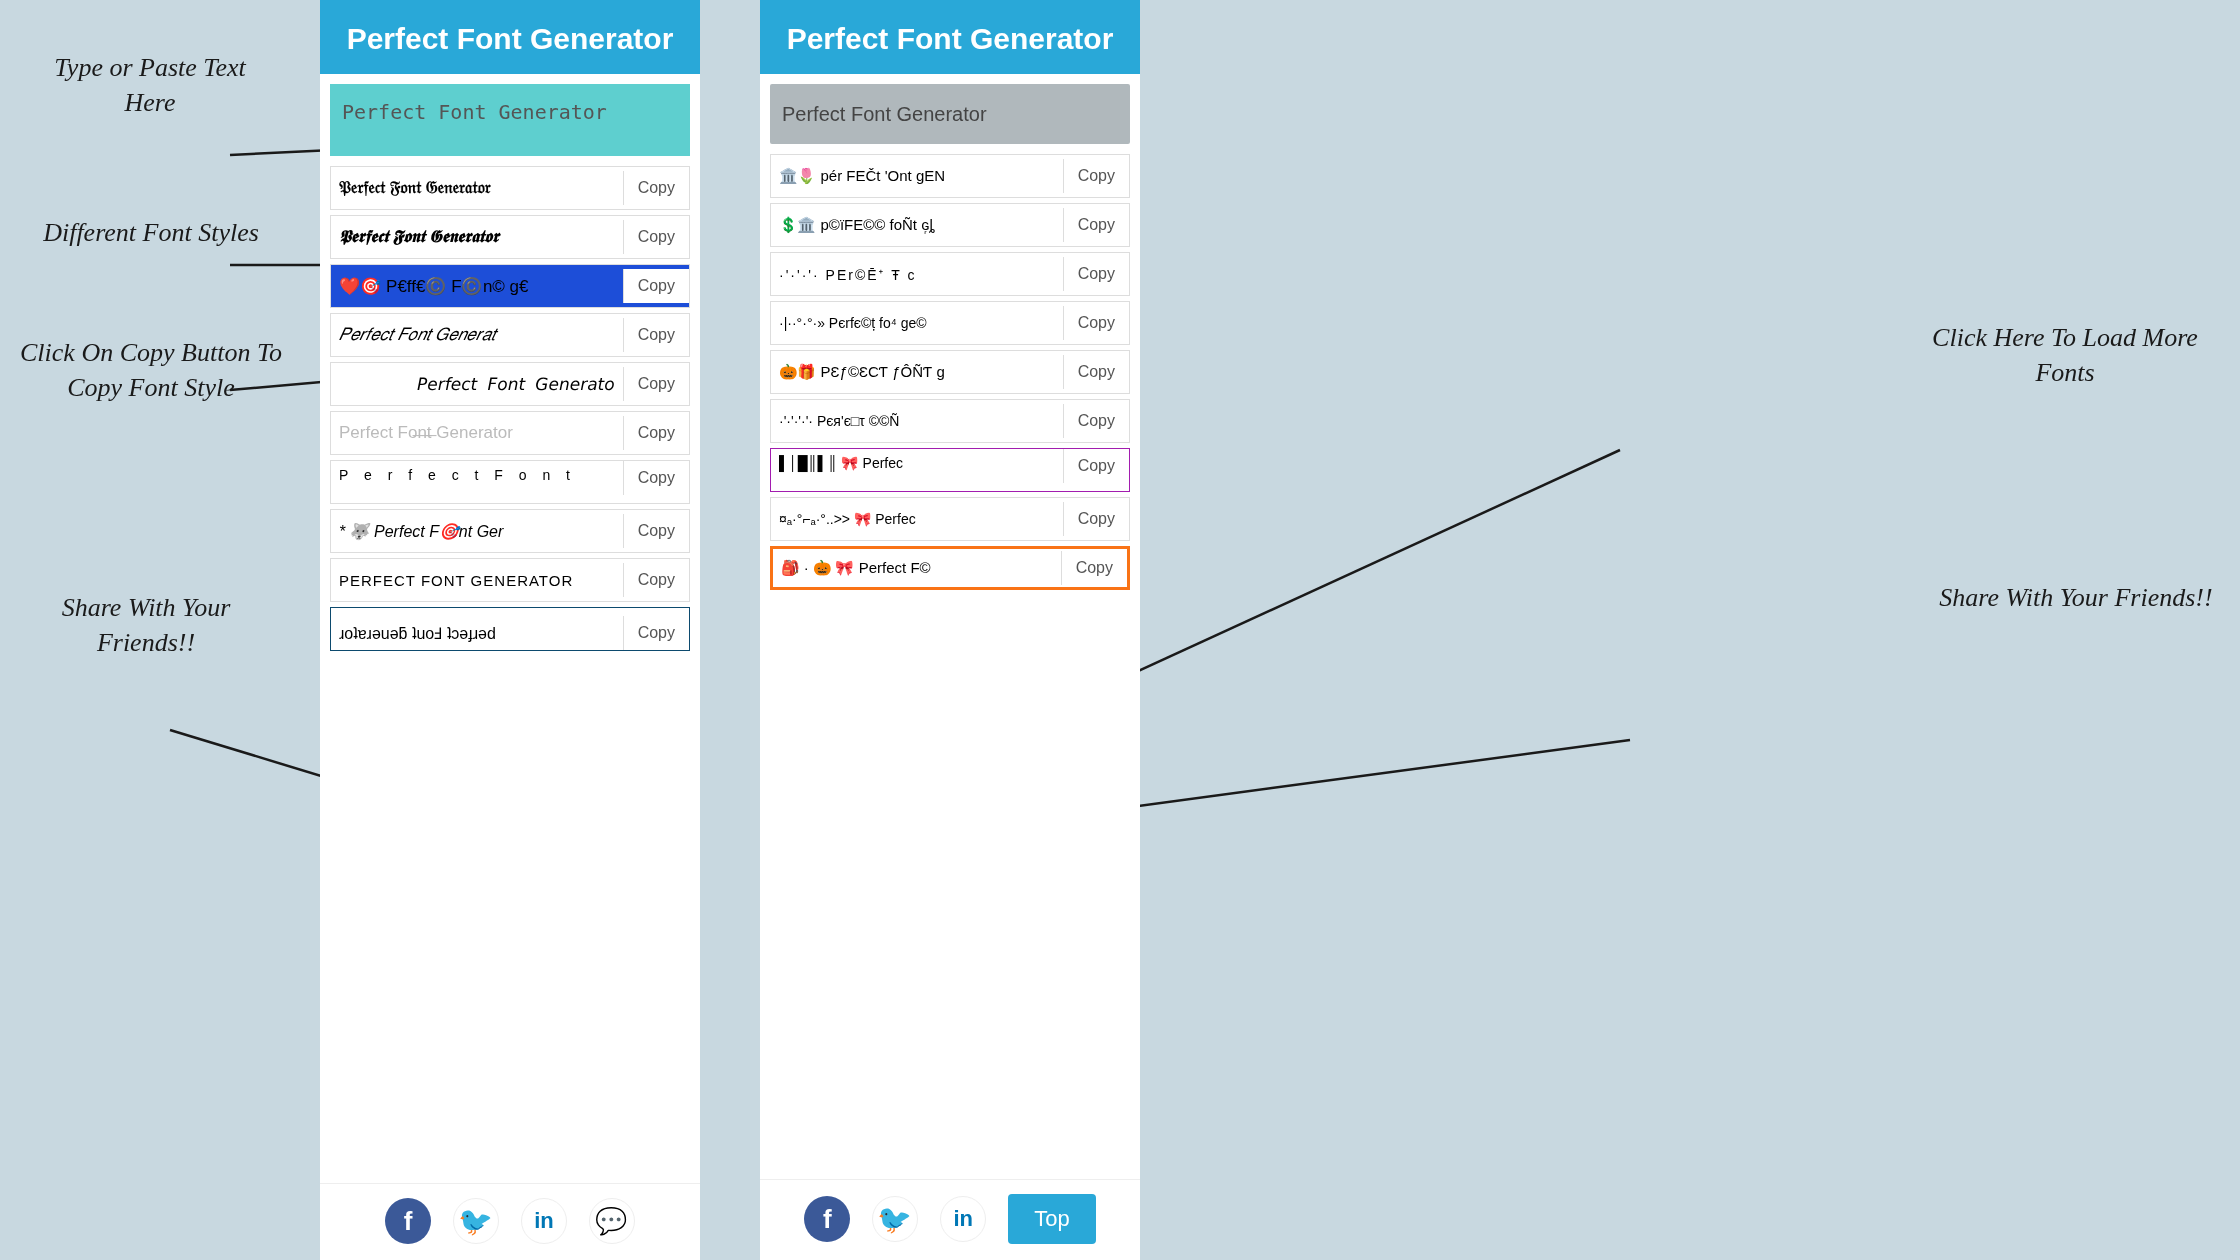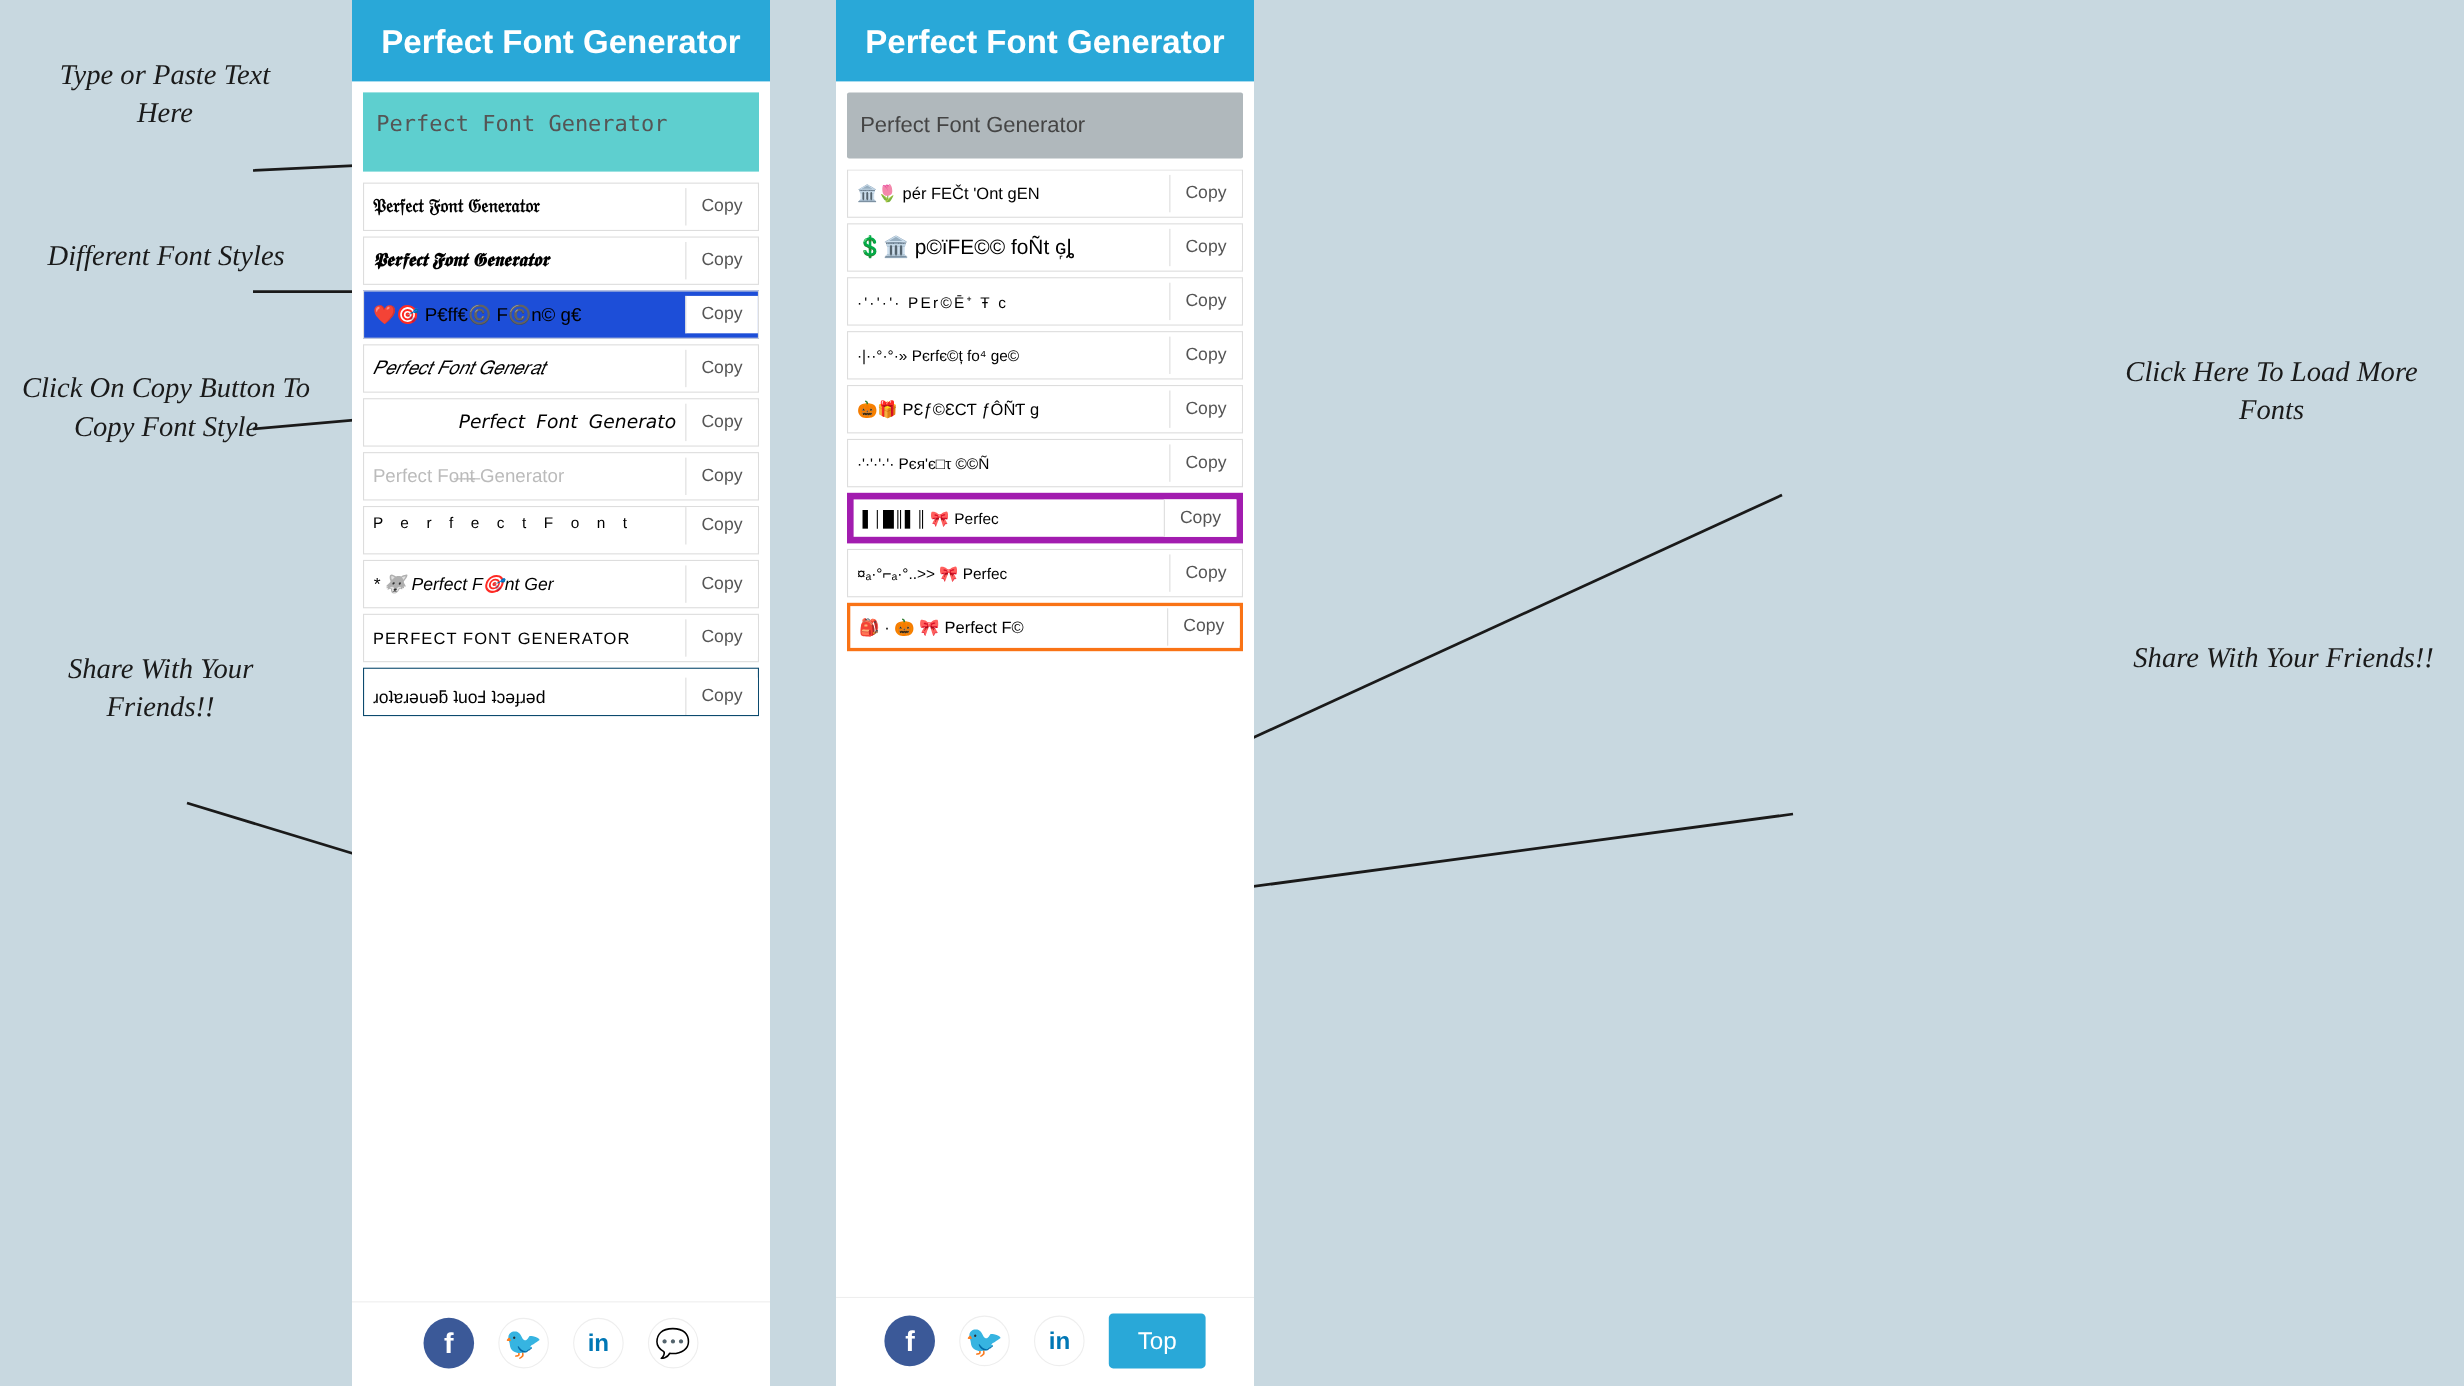"💲🏛️ p©ïFE©© foÑt ɢ᷊ȴ" span { font-size: 19px -> 15px }
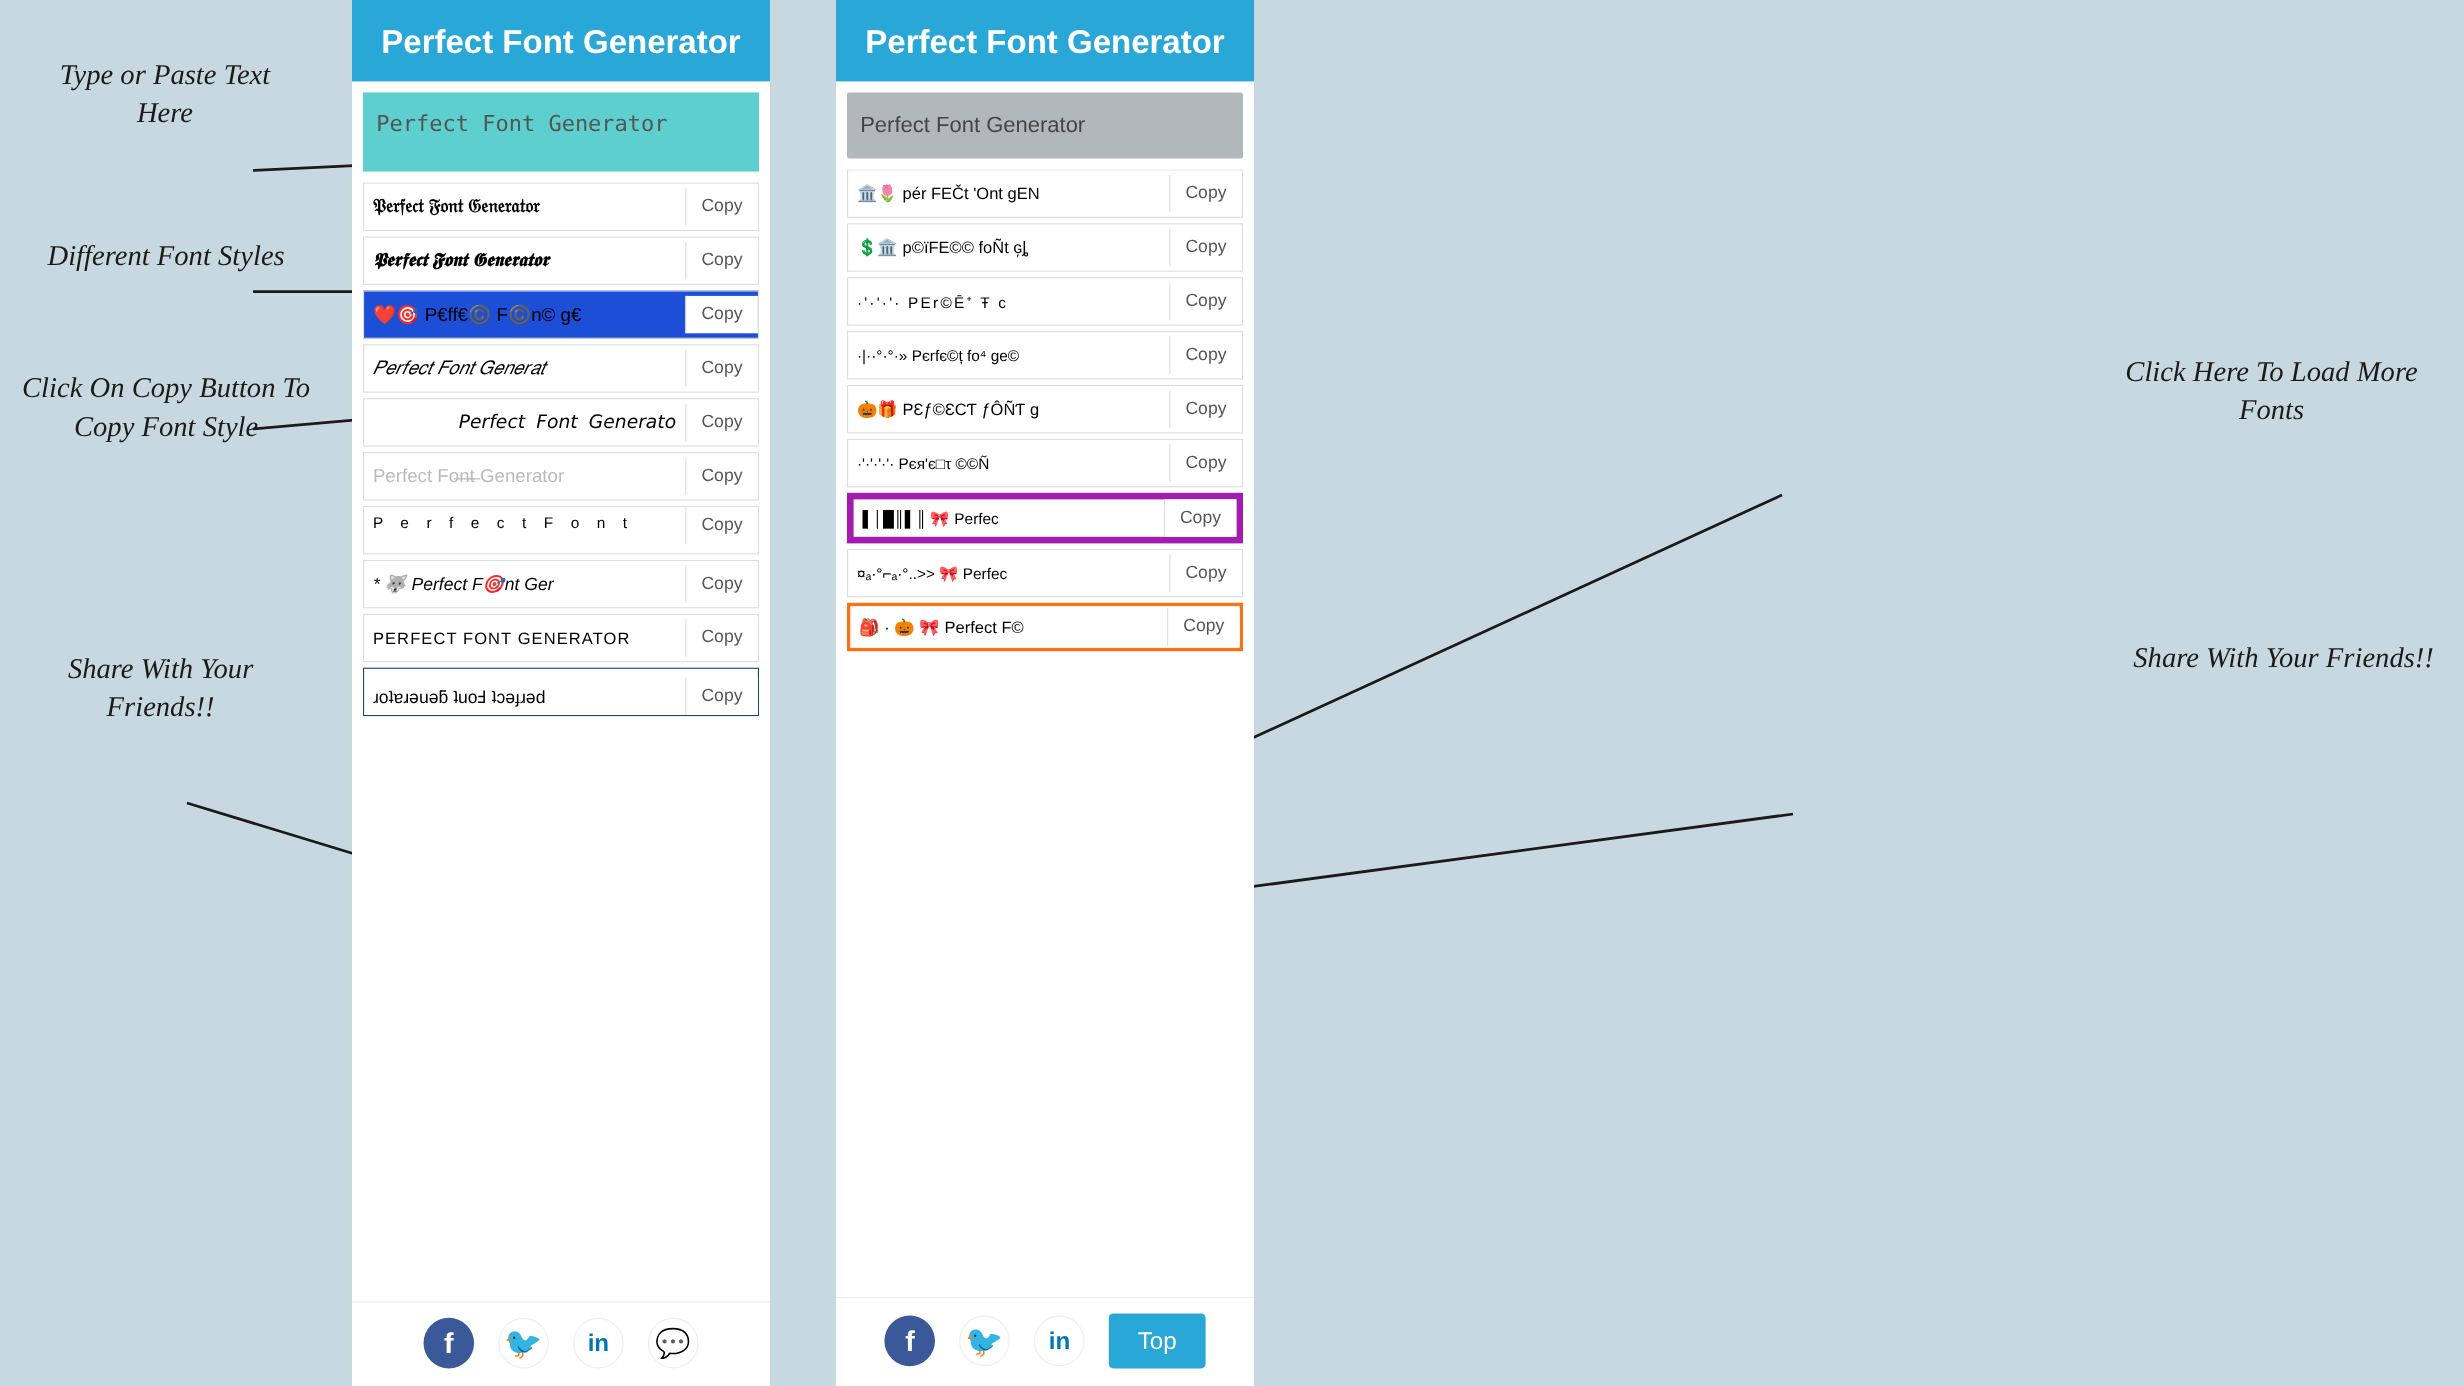"▌│█║▌║ 🎀 Perfec" div { align-items: center -> flex-start; border: 6px solid #a21caf -> 1px solid #a21caf }
